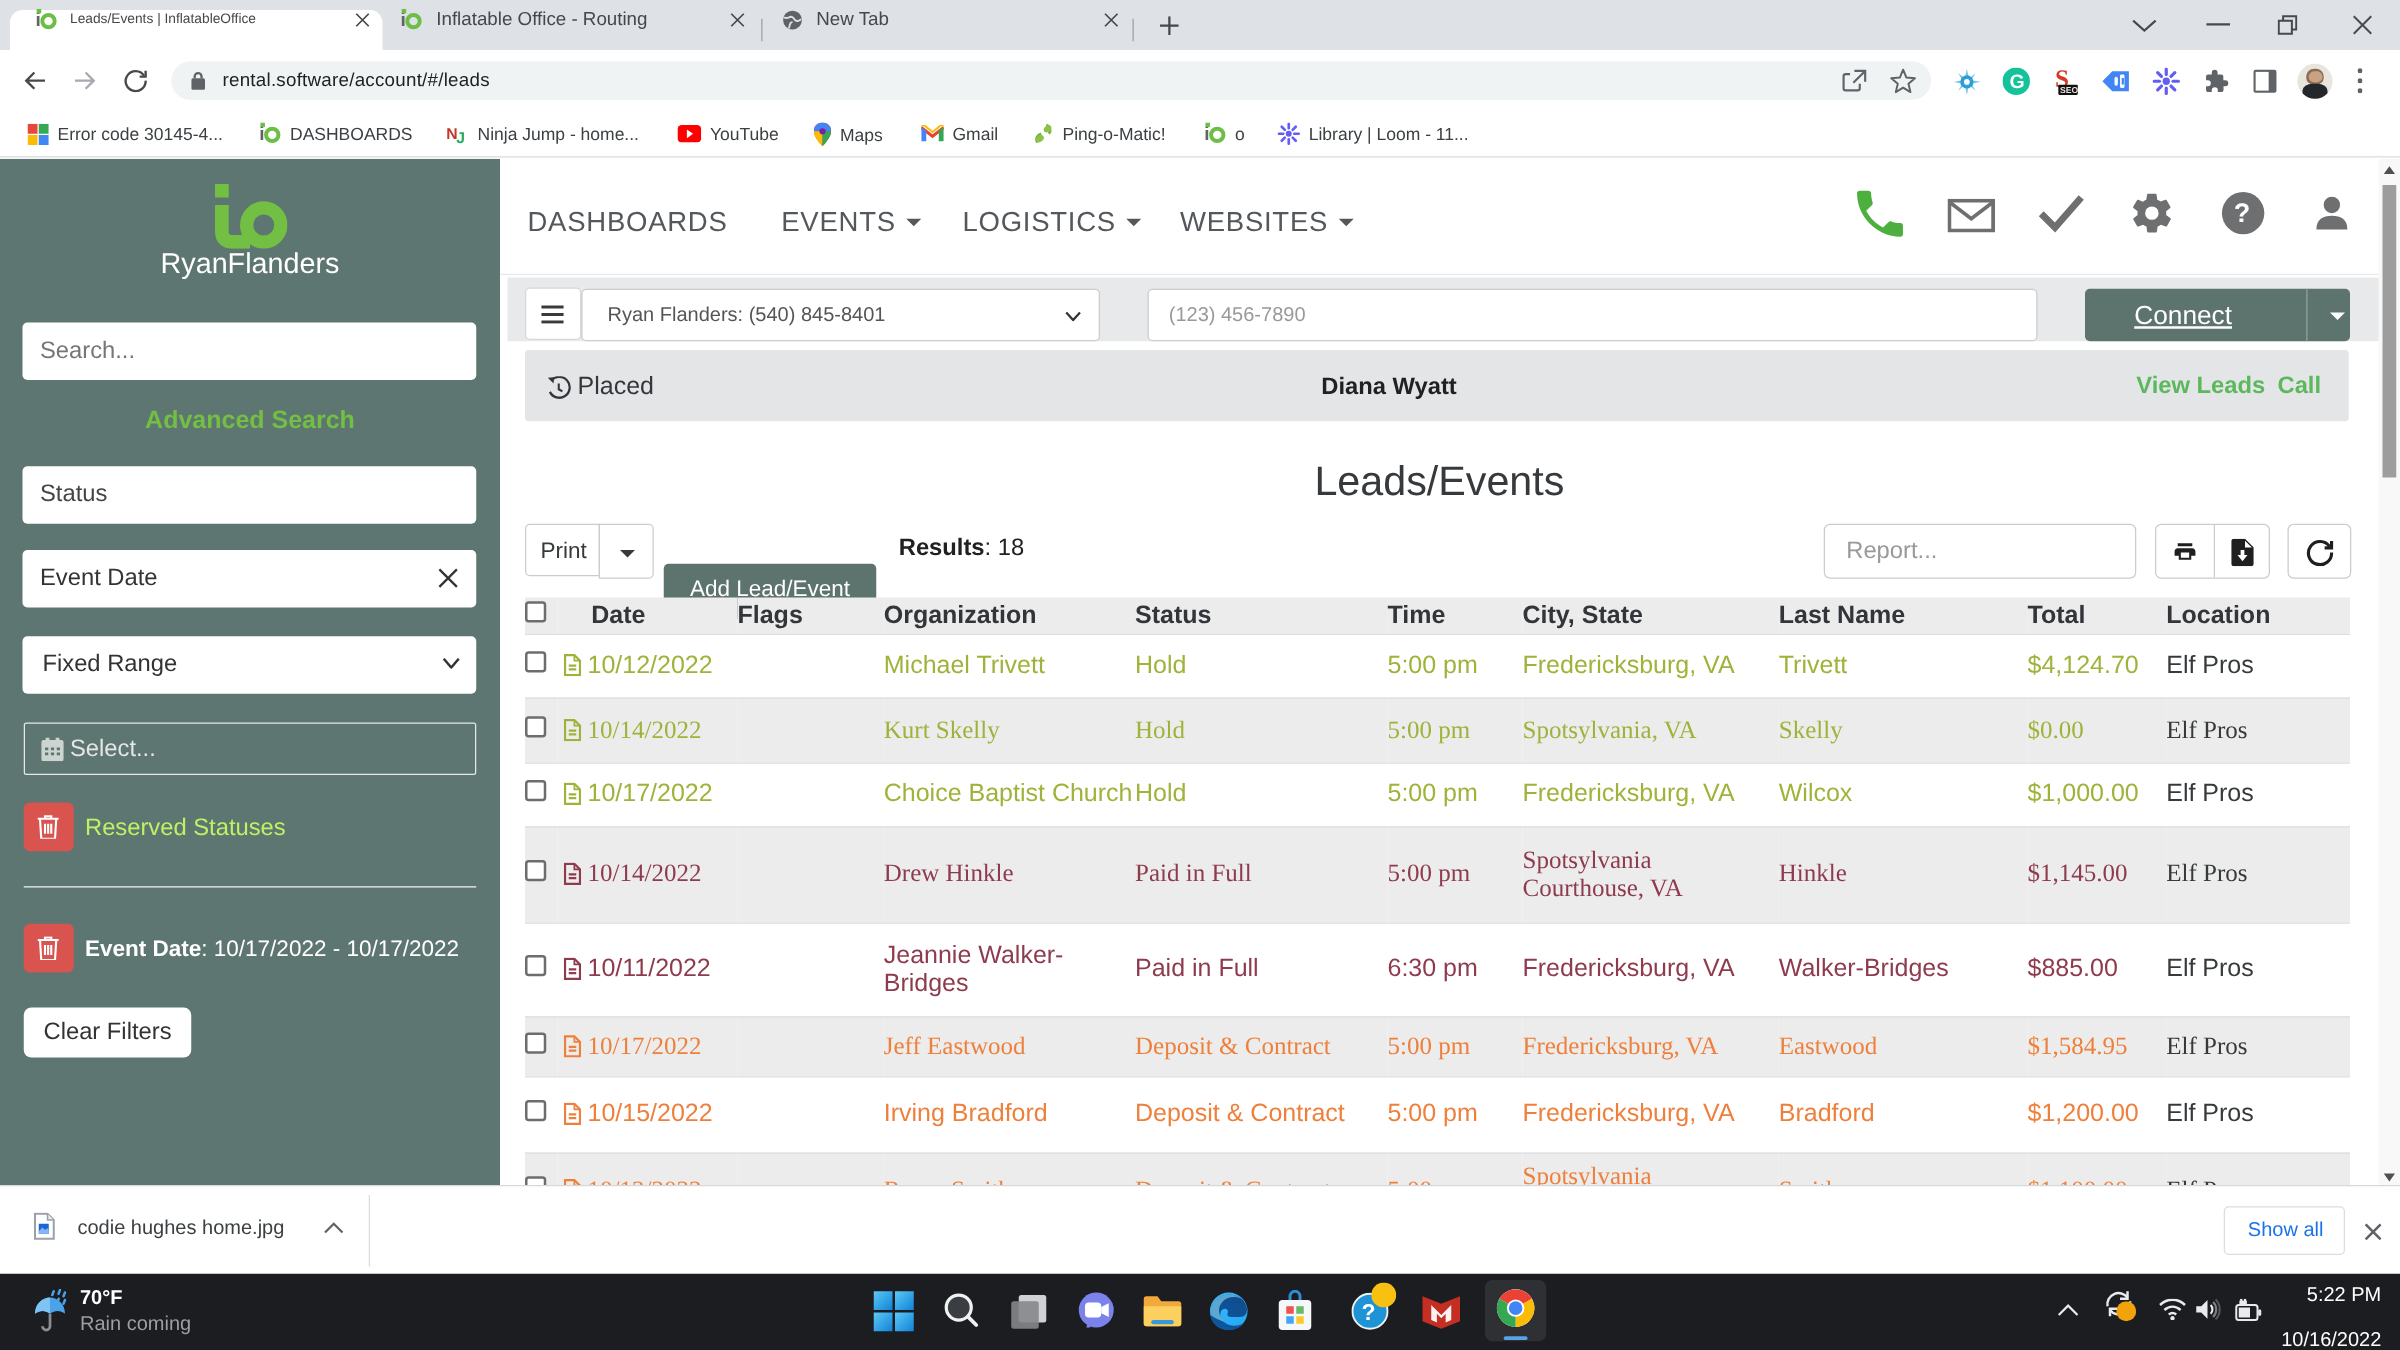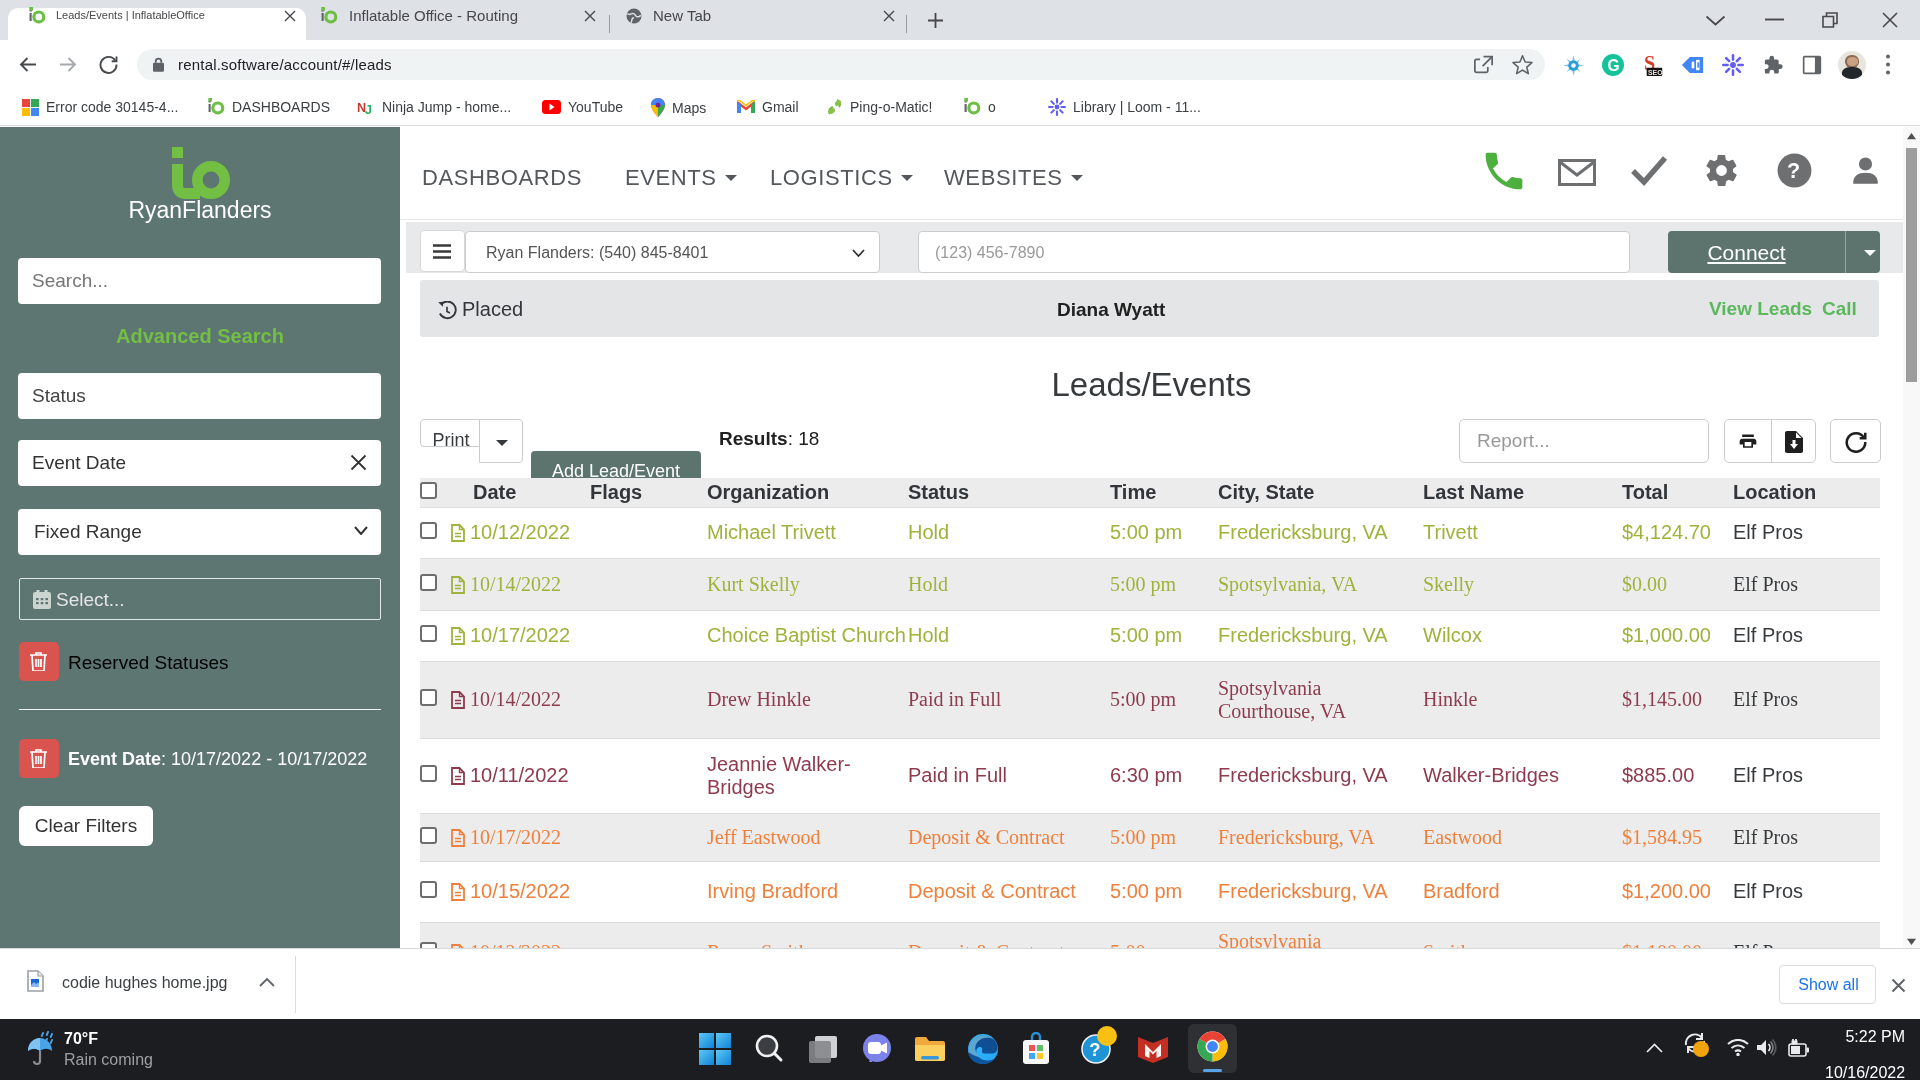"Library | Loom - 11..." div.bm { left: 1048px -> 1022px }
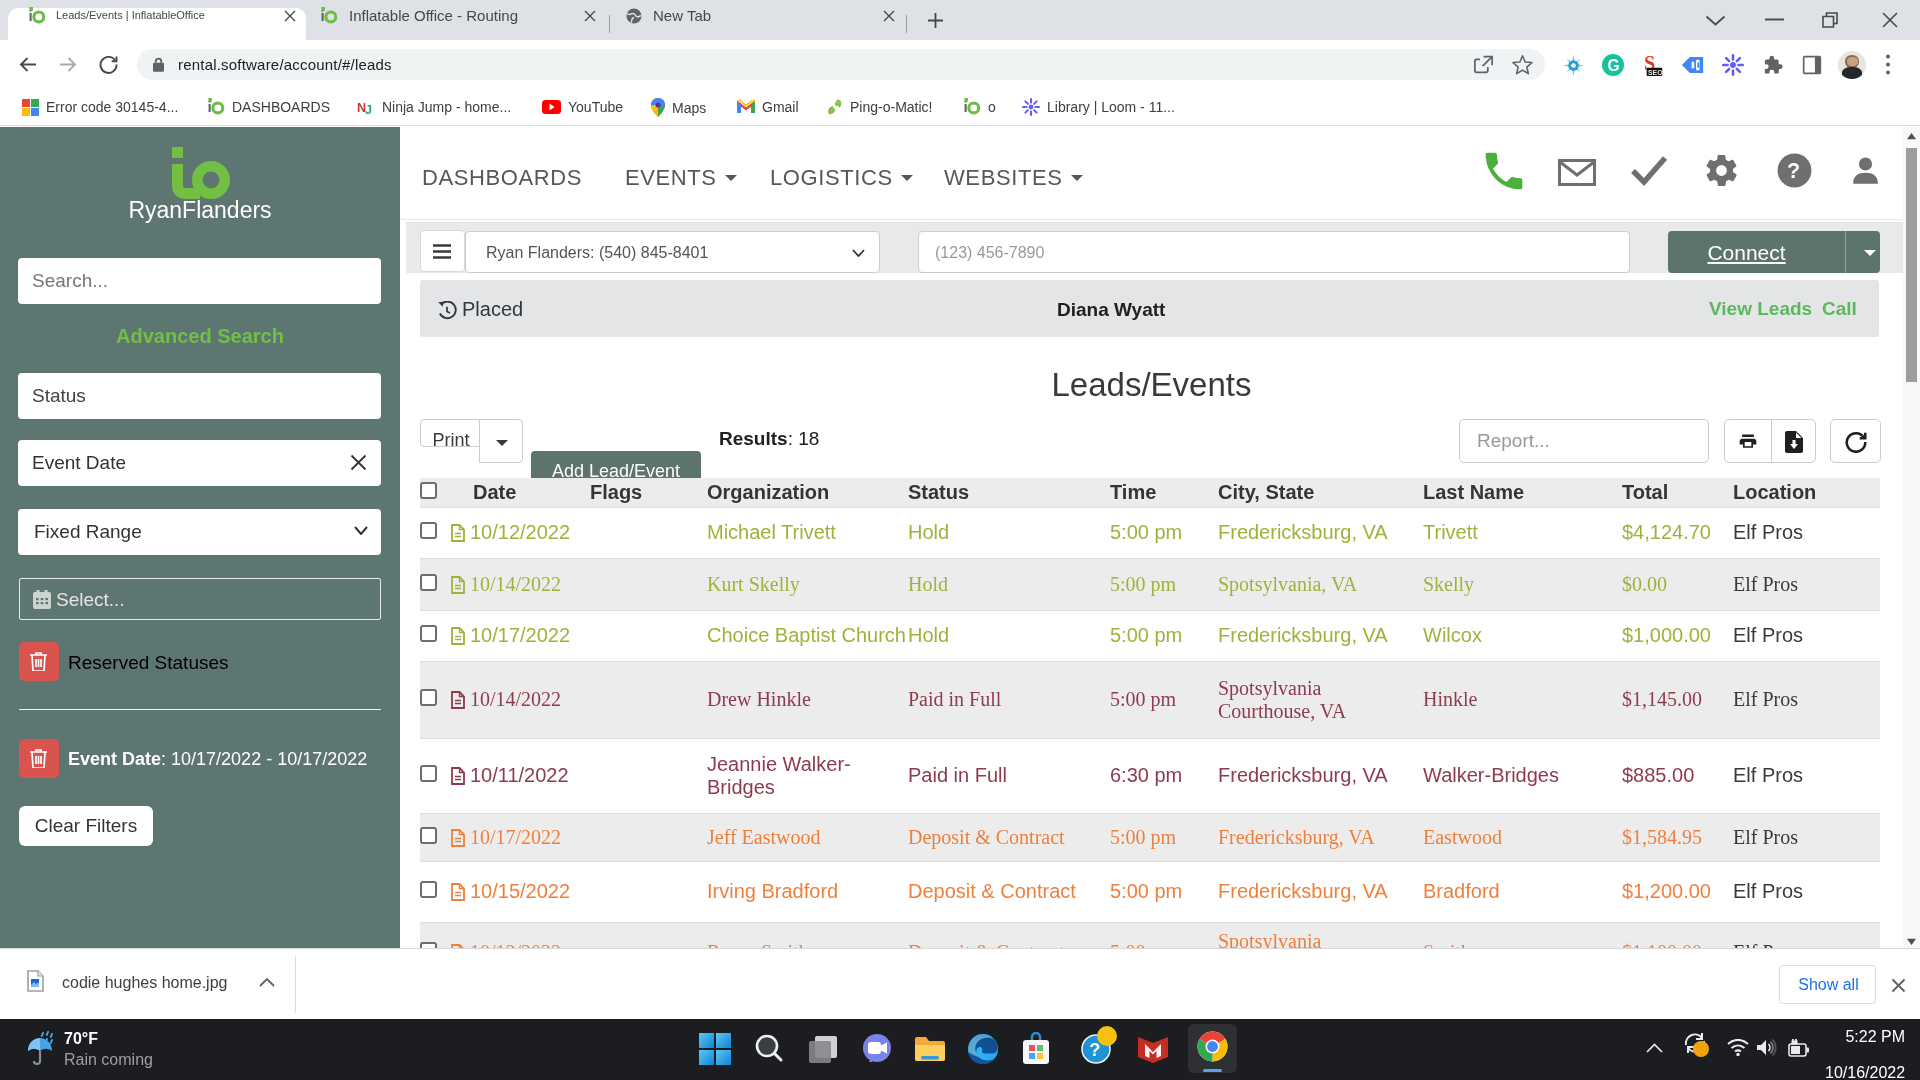"Print" div.formctl { height: 28px -> 42px }
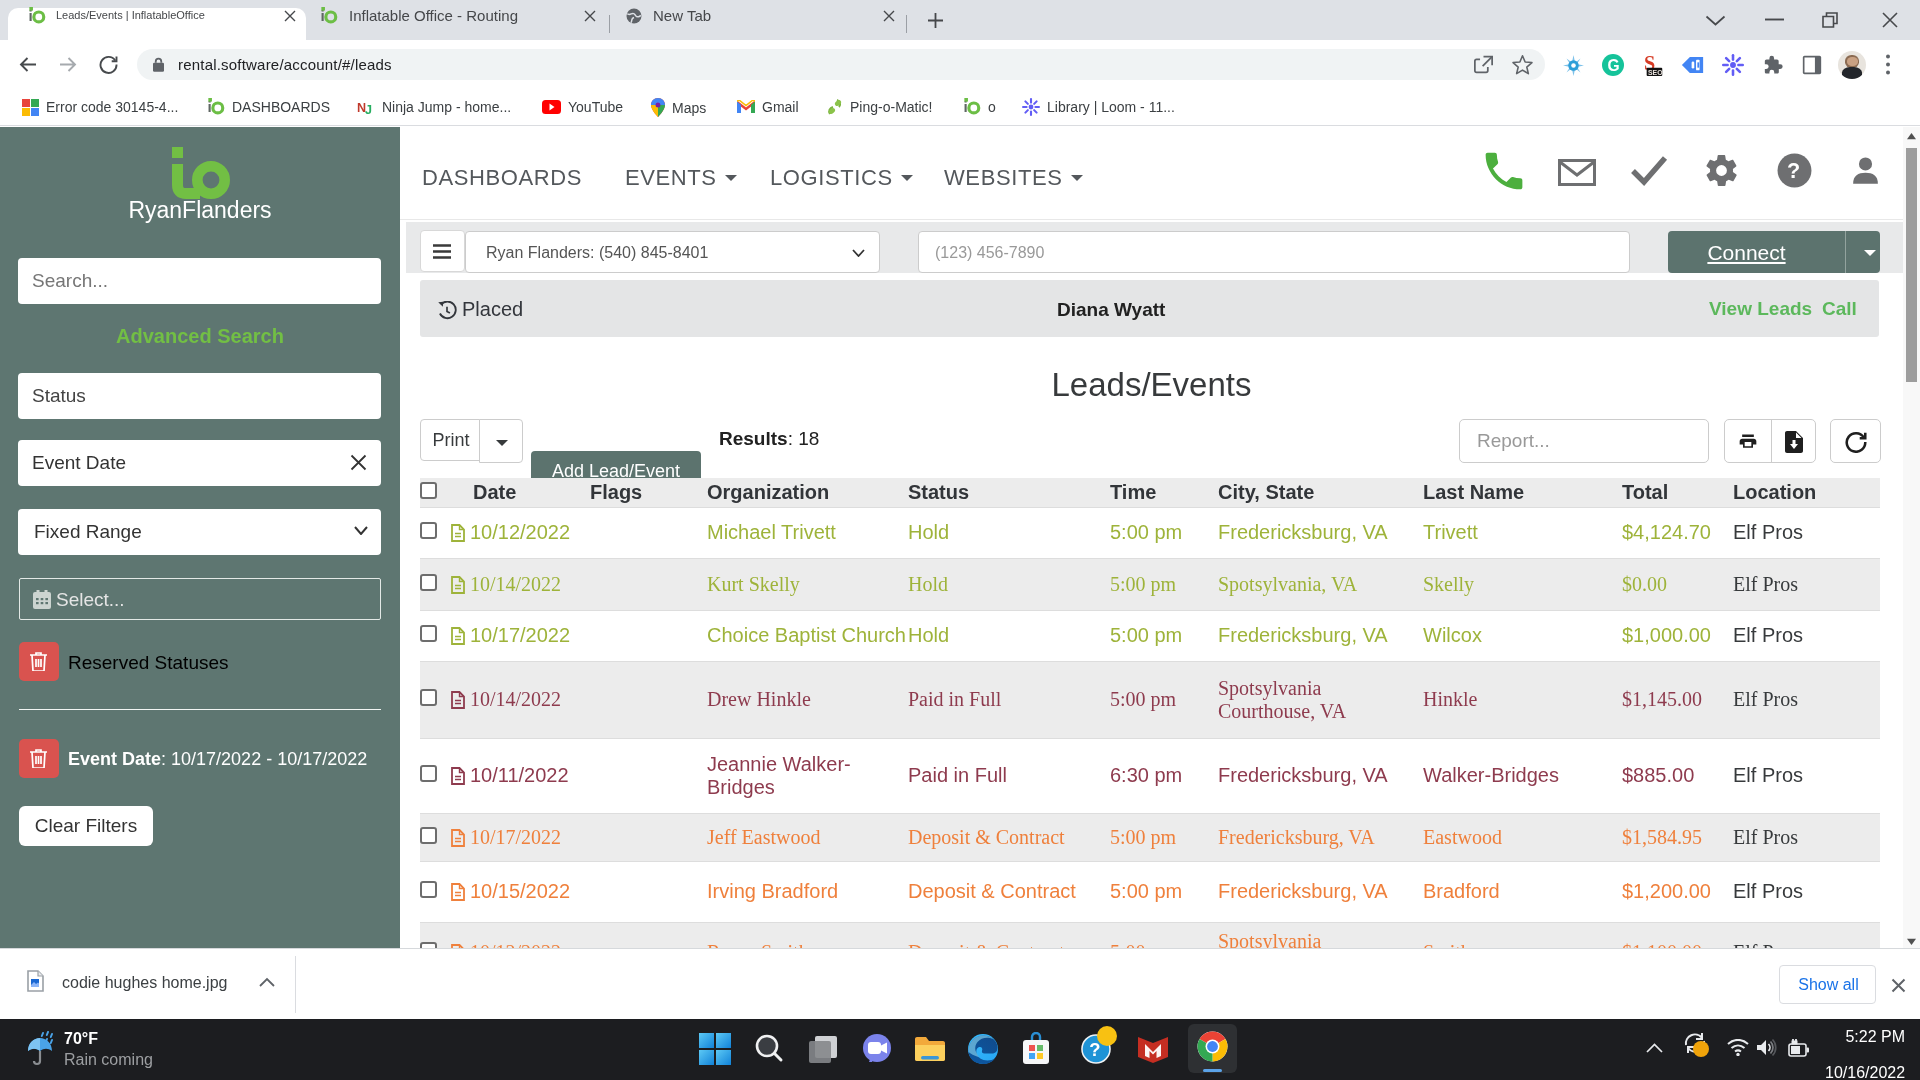"Reserved Statuses" div.abs { color: #000000 -> #bef264 }
